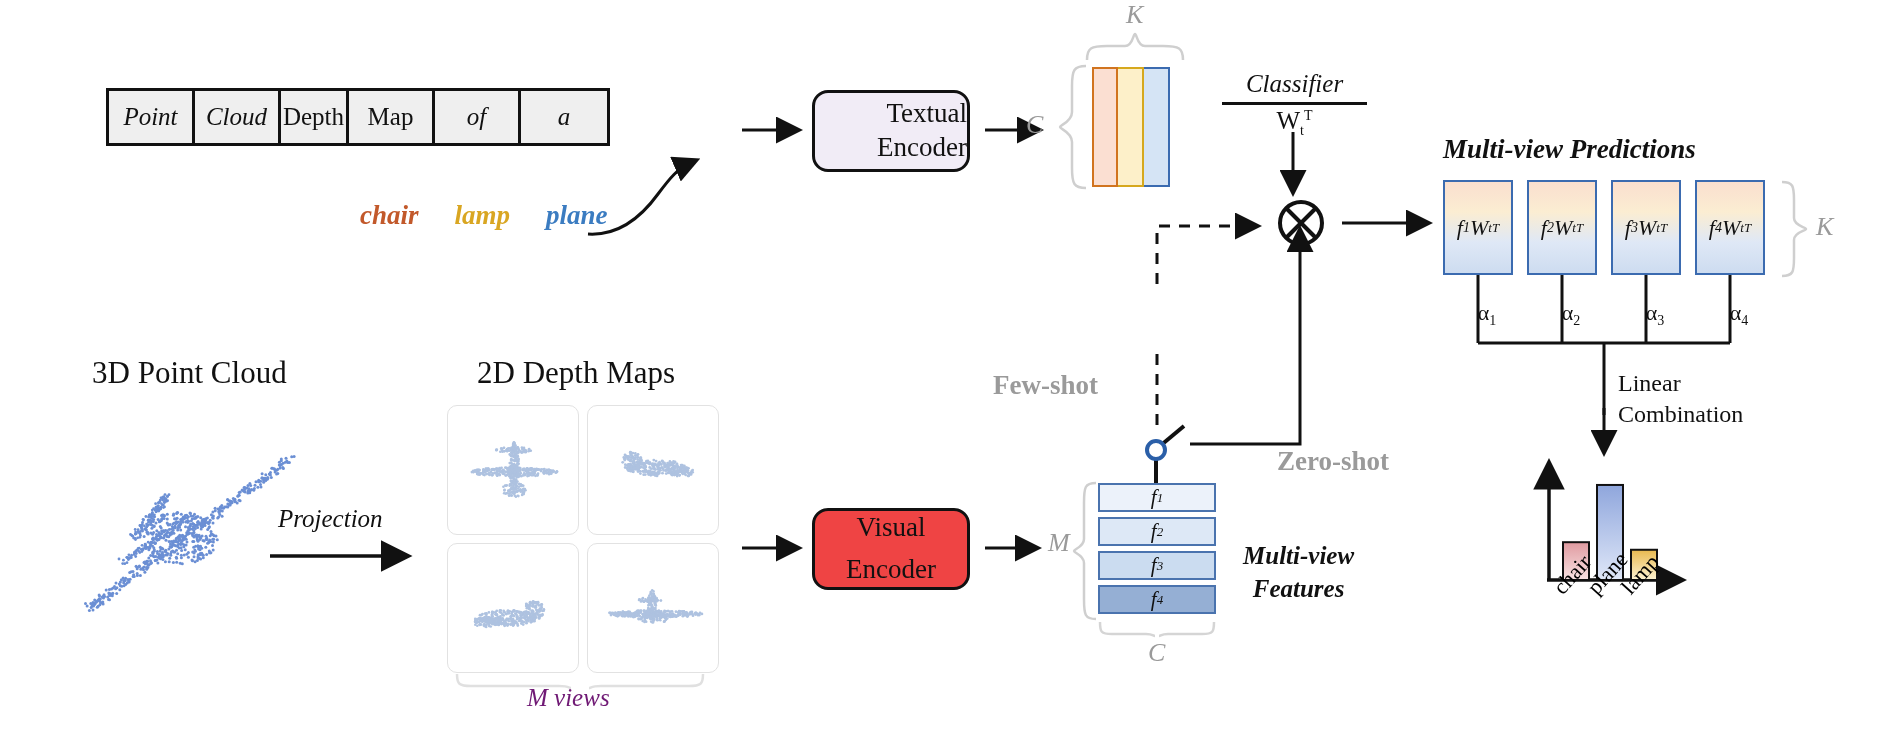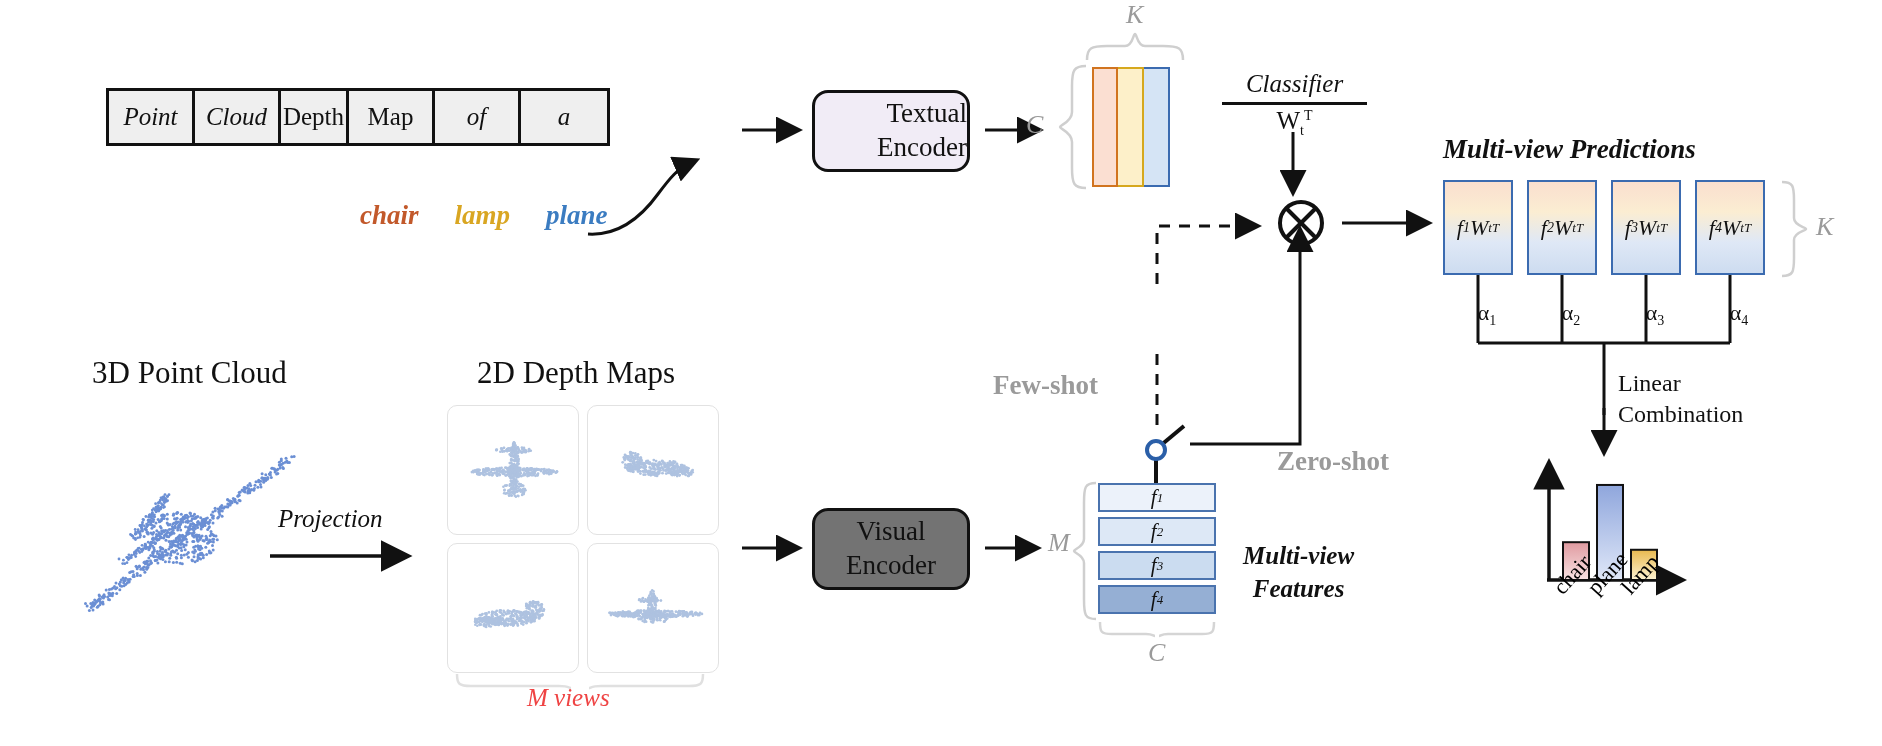"Visual" #visual-encoder { background: #737373 -> #ef4444; justify-content: none -> space-between }
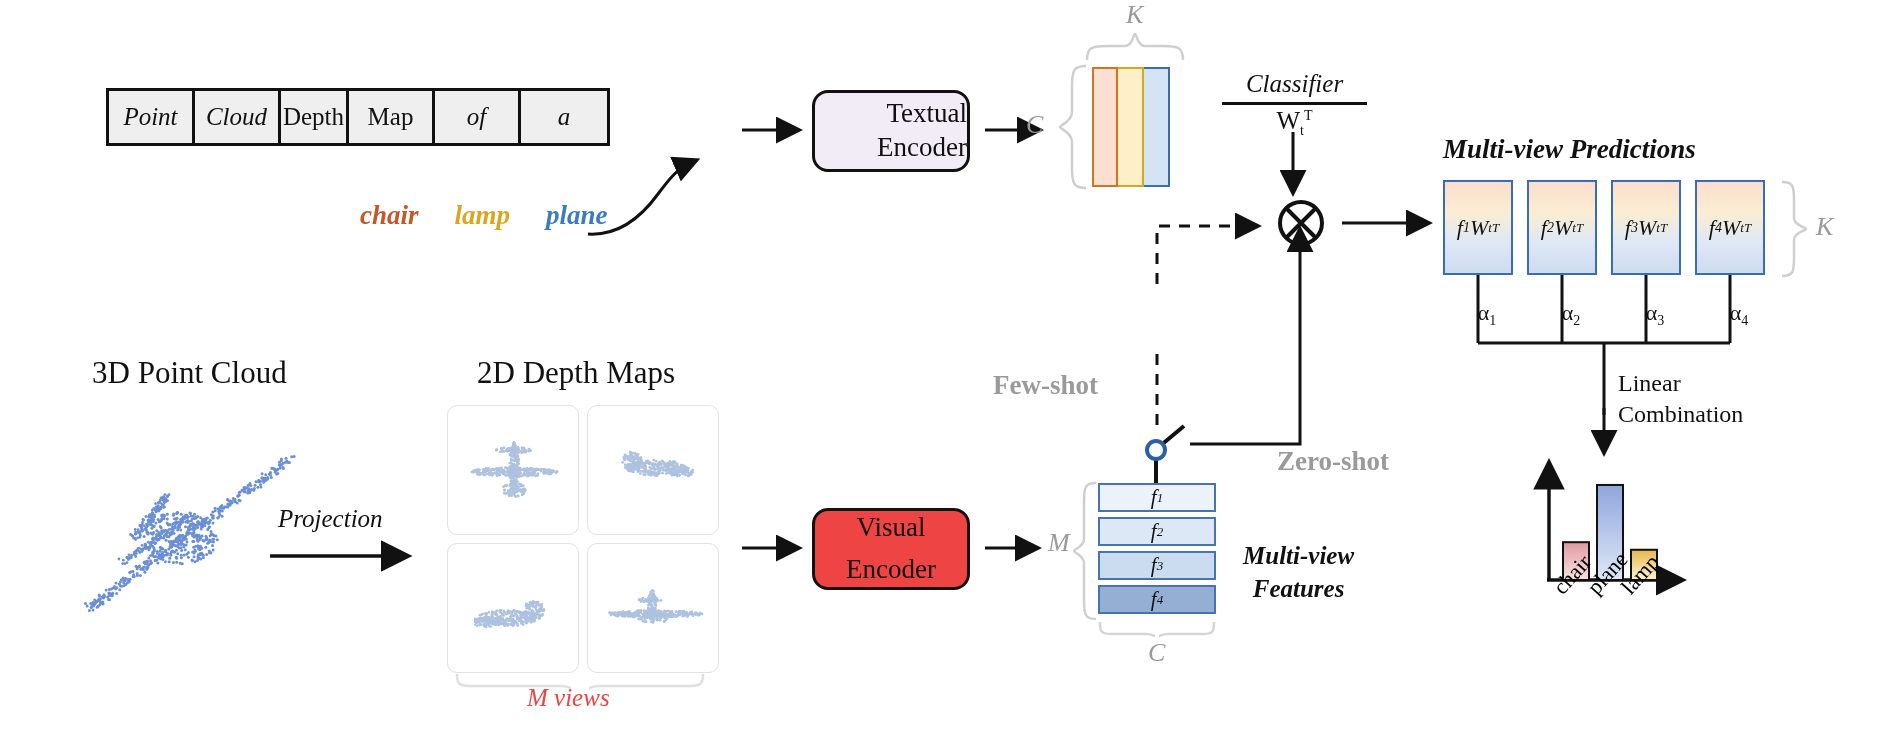"M views" #mviews-label { color: #ef4444 -> #701a75 }
